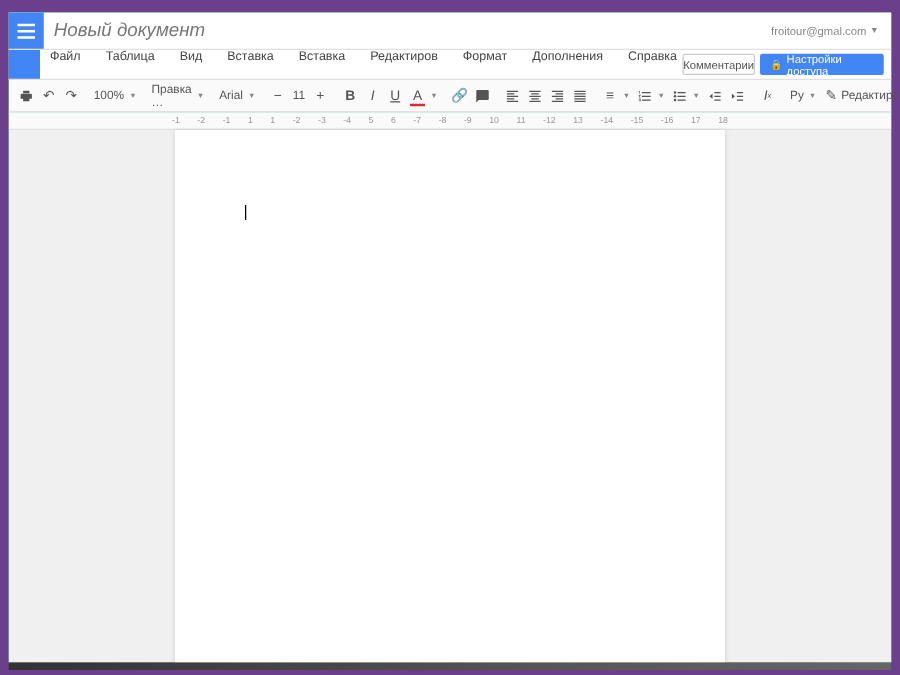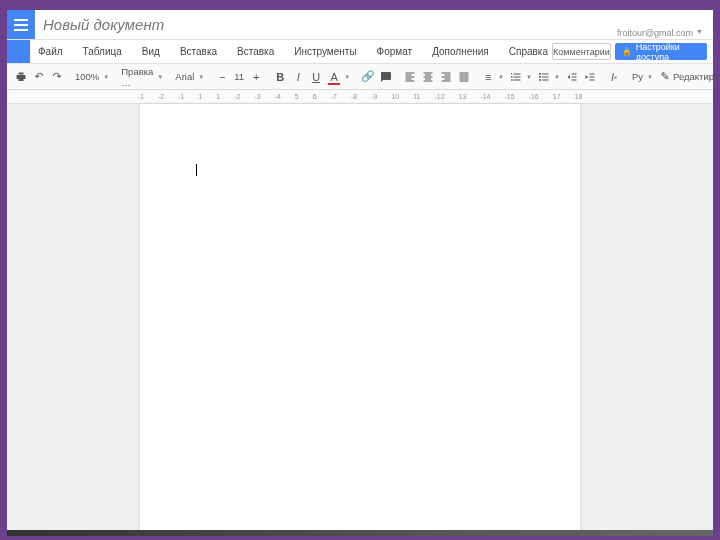"froitour@gmal.com" .acct { align-items: flex-start -> center; padding: 18px 10px -> 4px 10px }
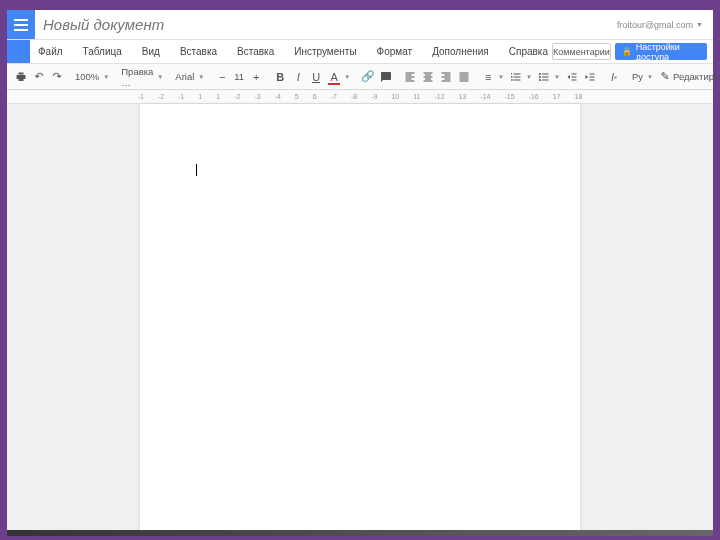"Файл" .menus { align-items: center -> flex-start }
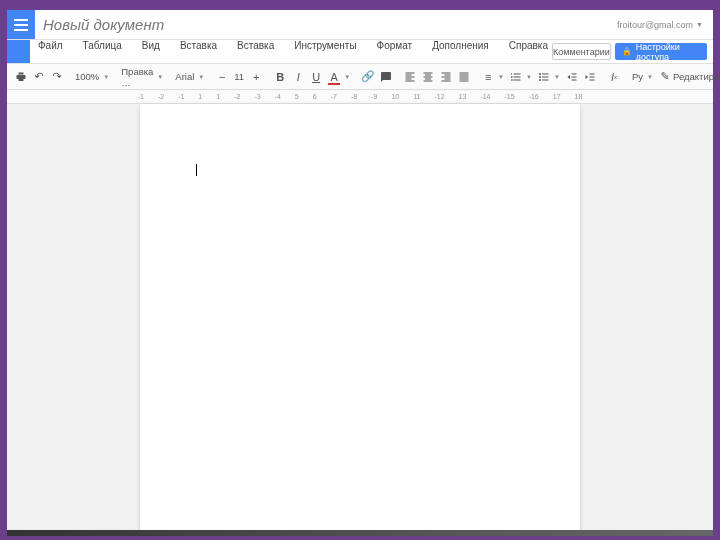"Инструменты" span { text: Инструменты -> Редактиров }
